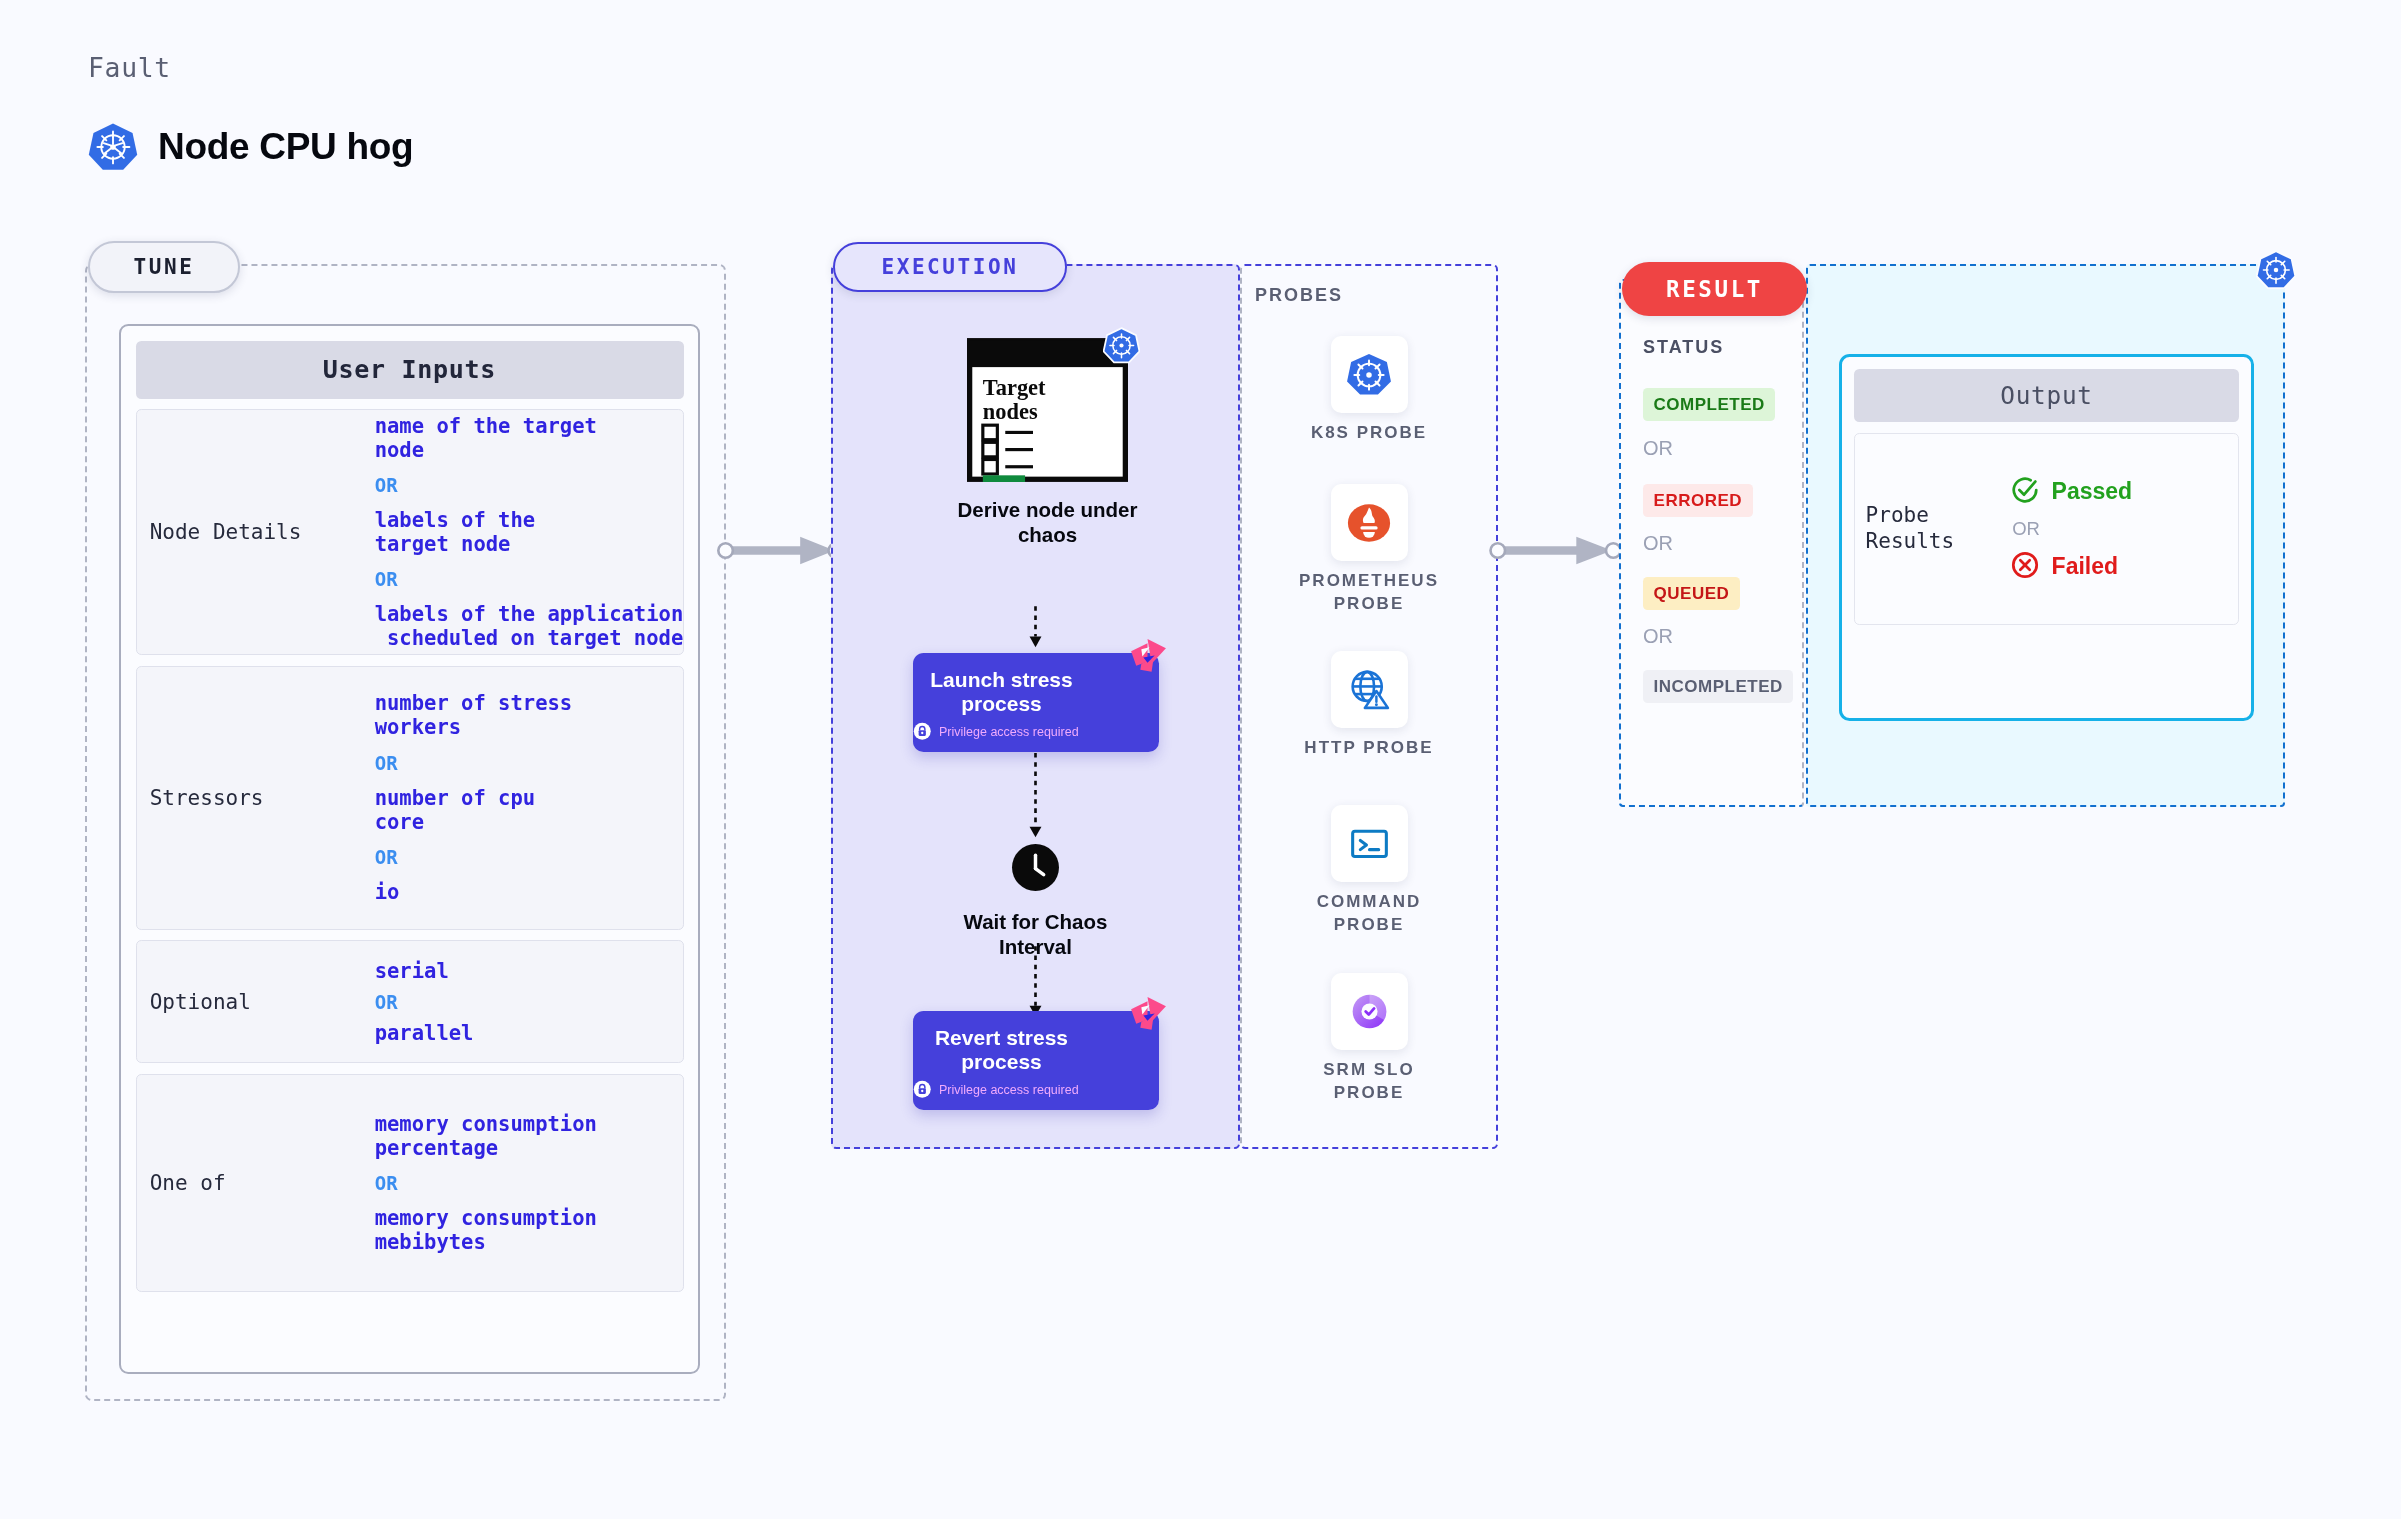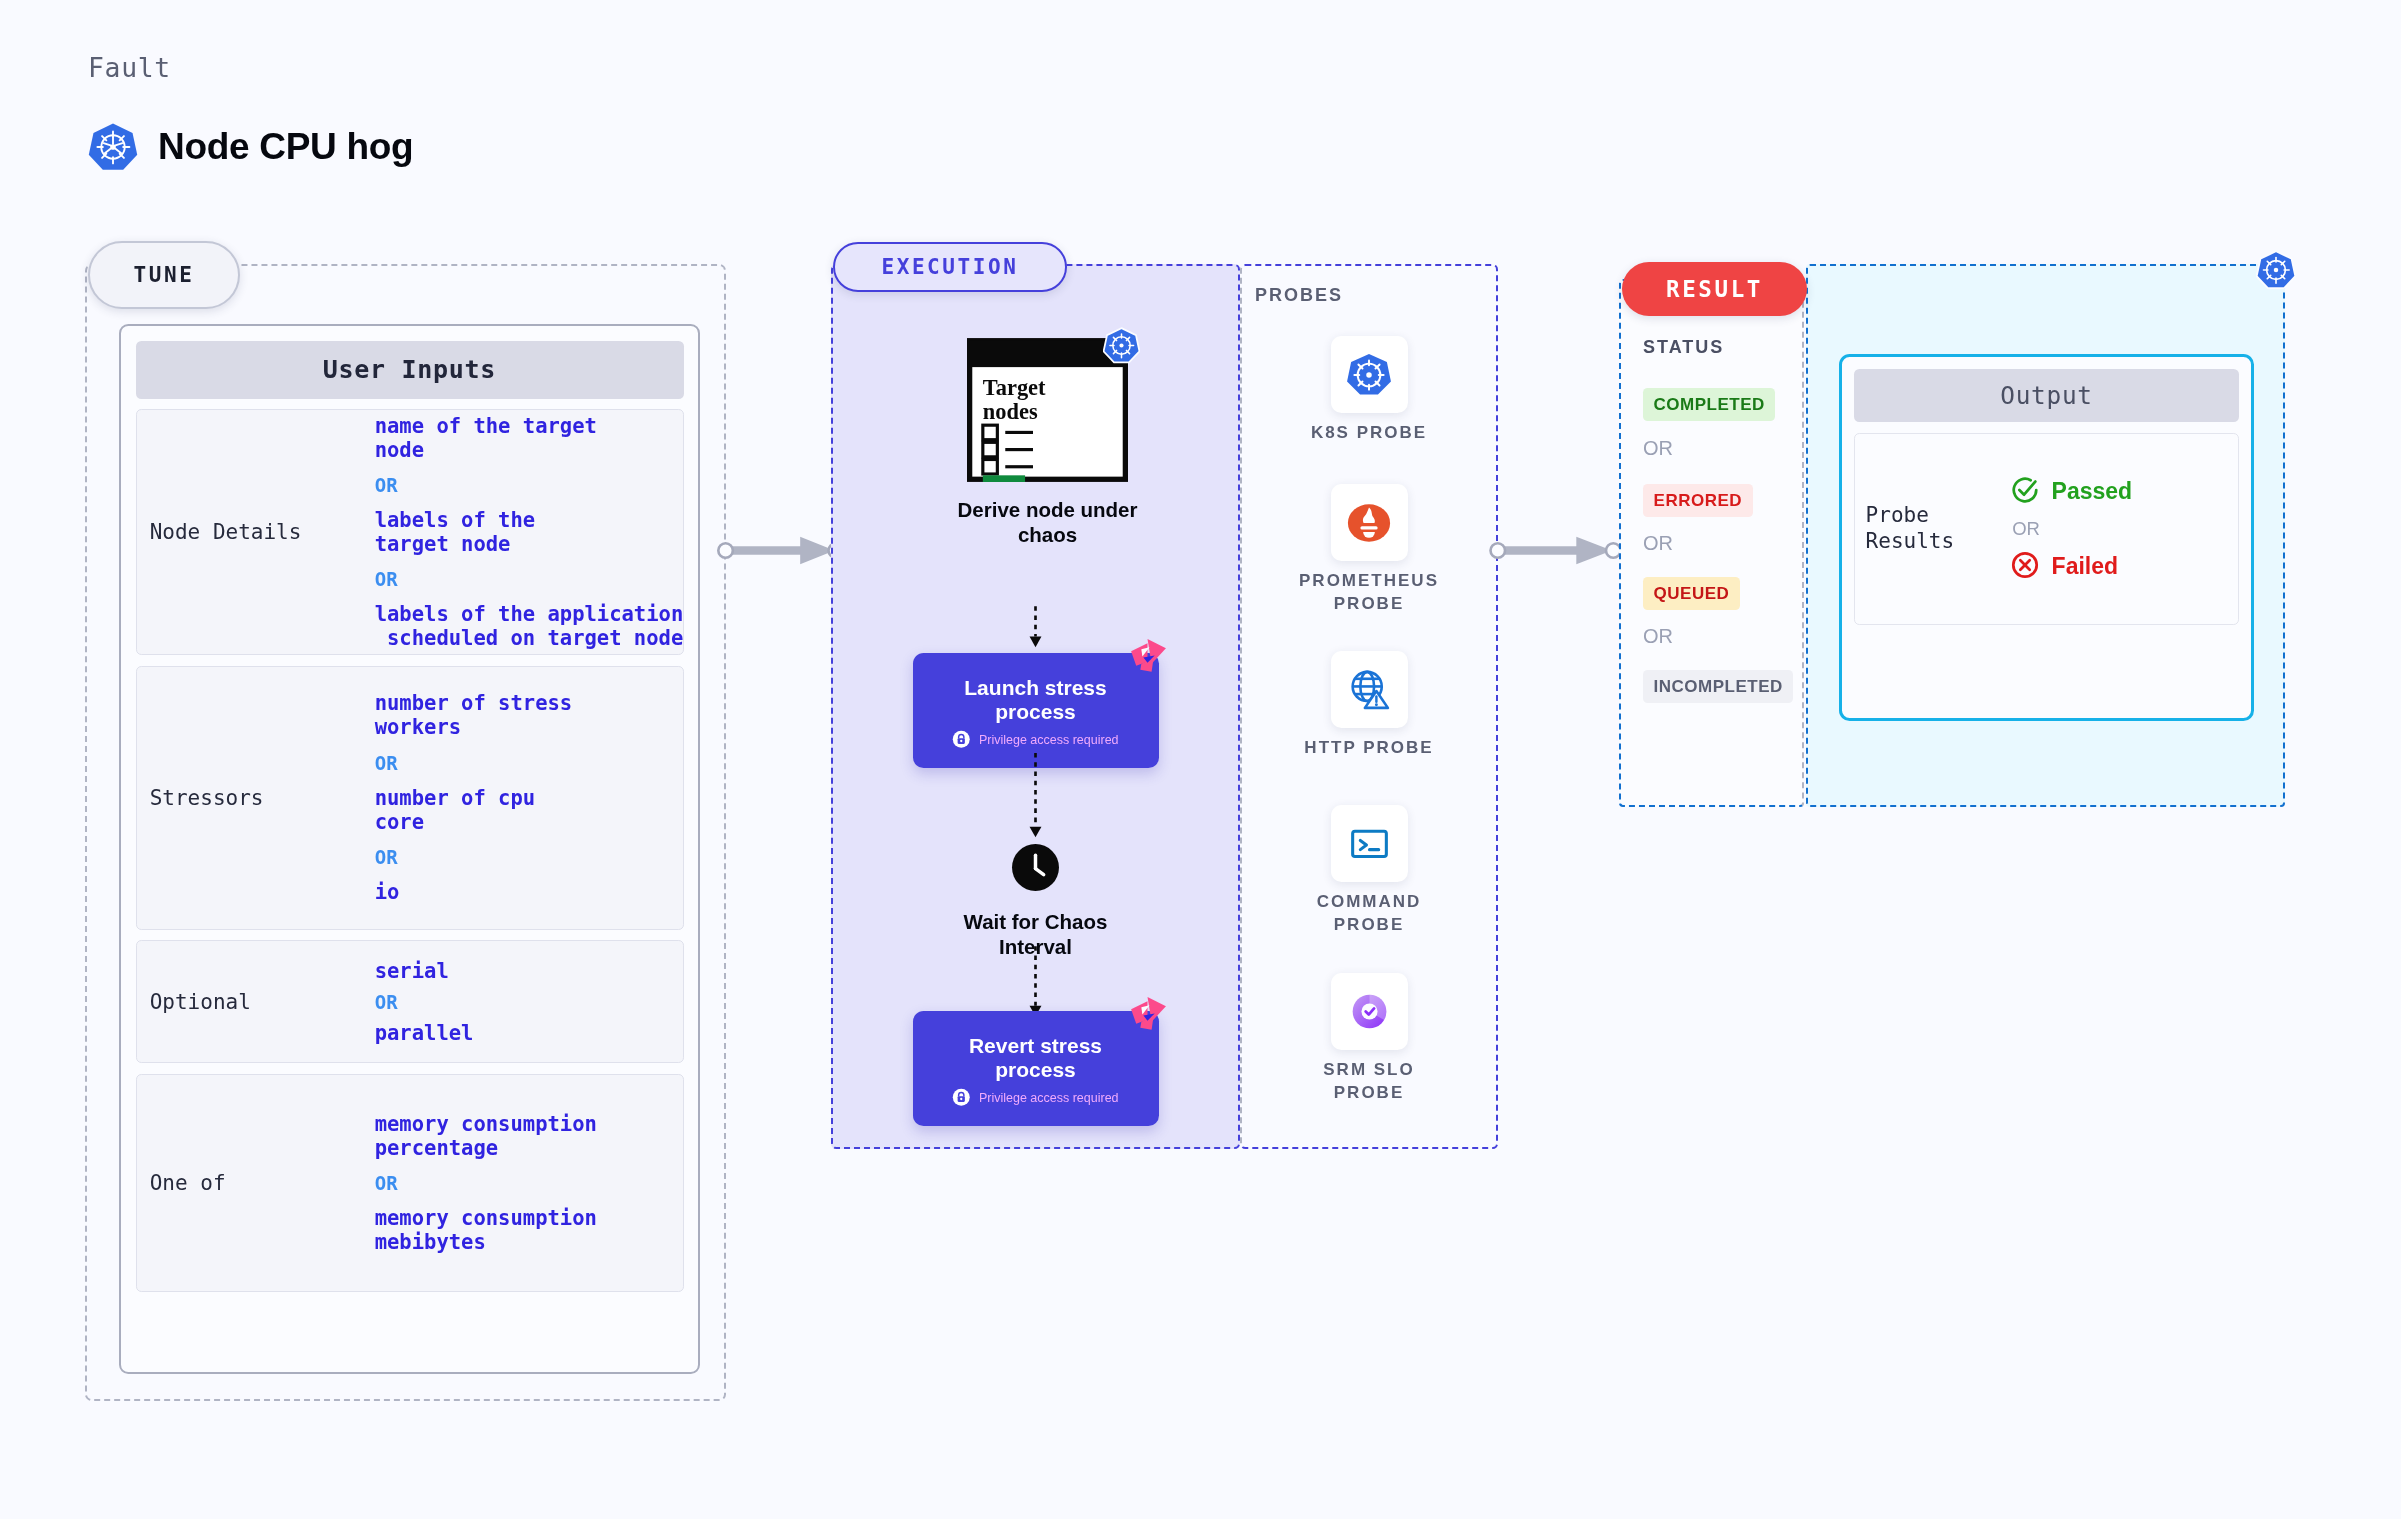"TUNE" .tune-pill { height: 68px -> 52px }
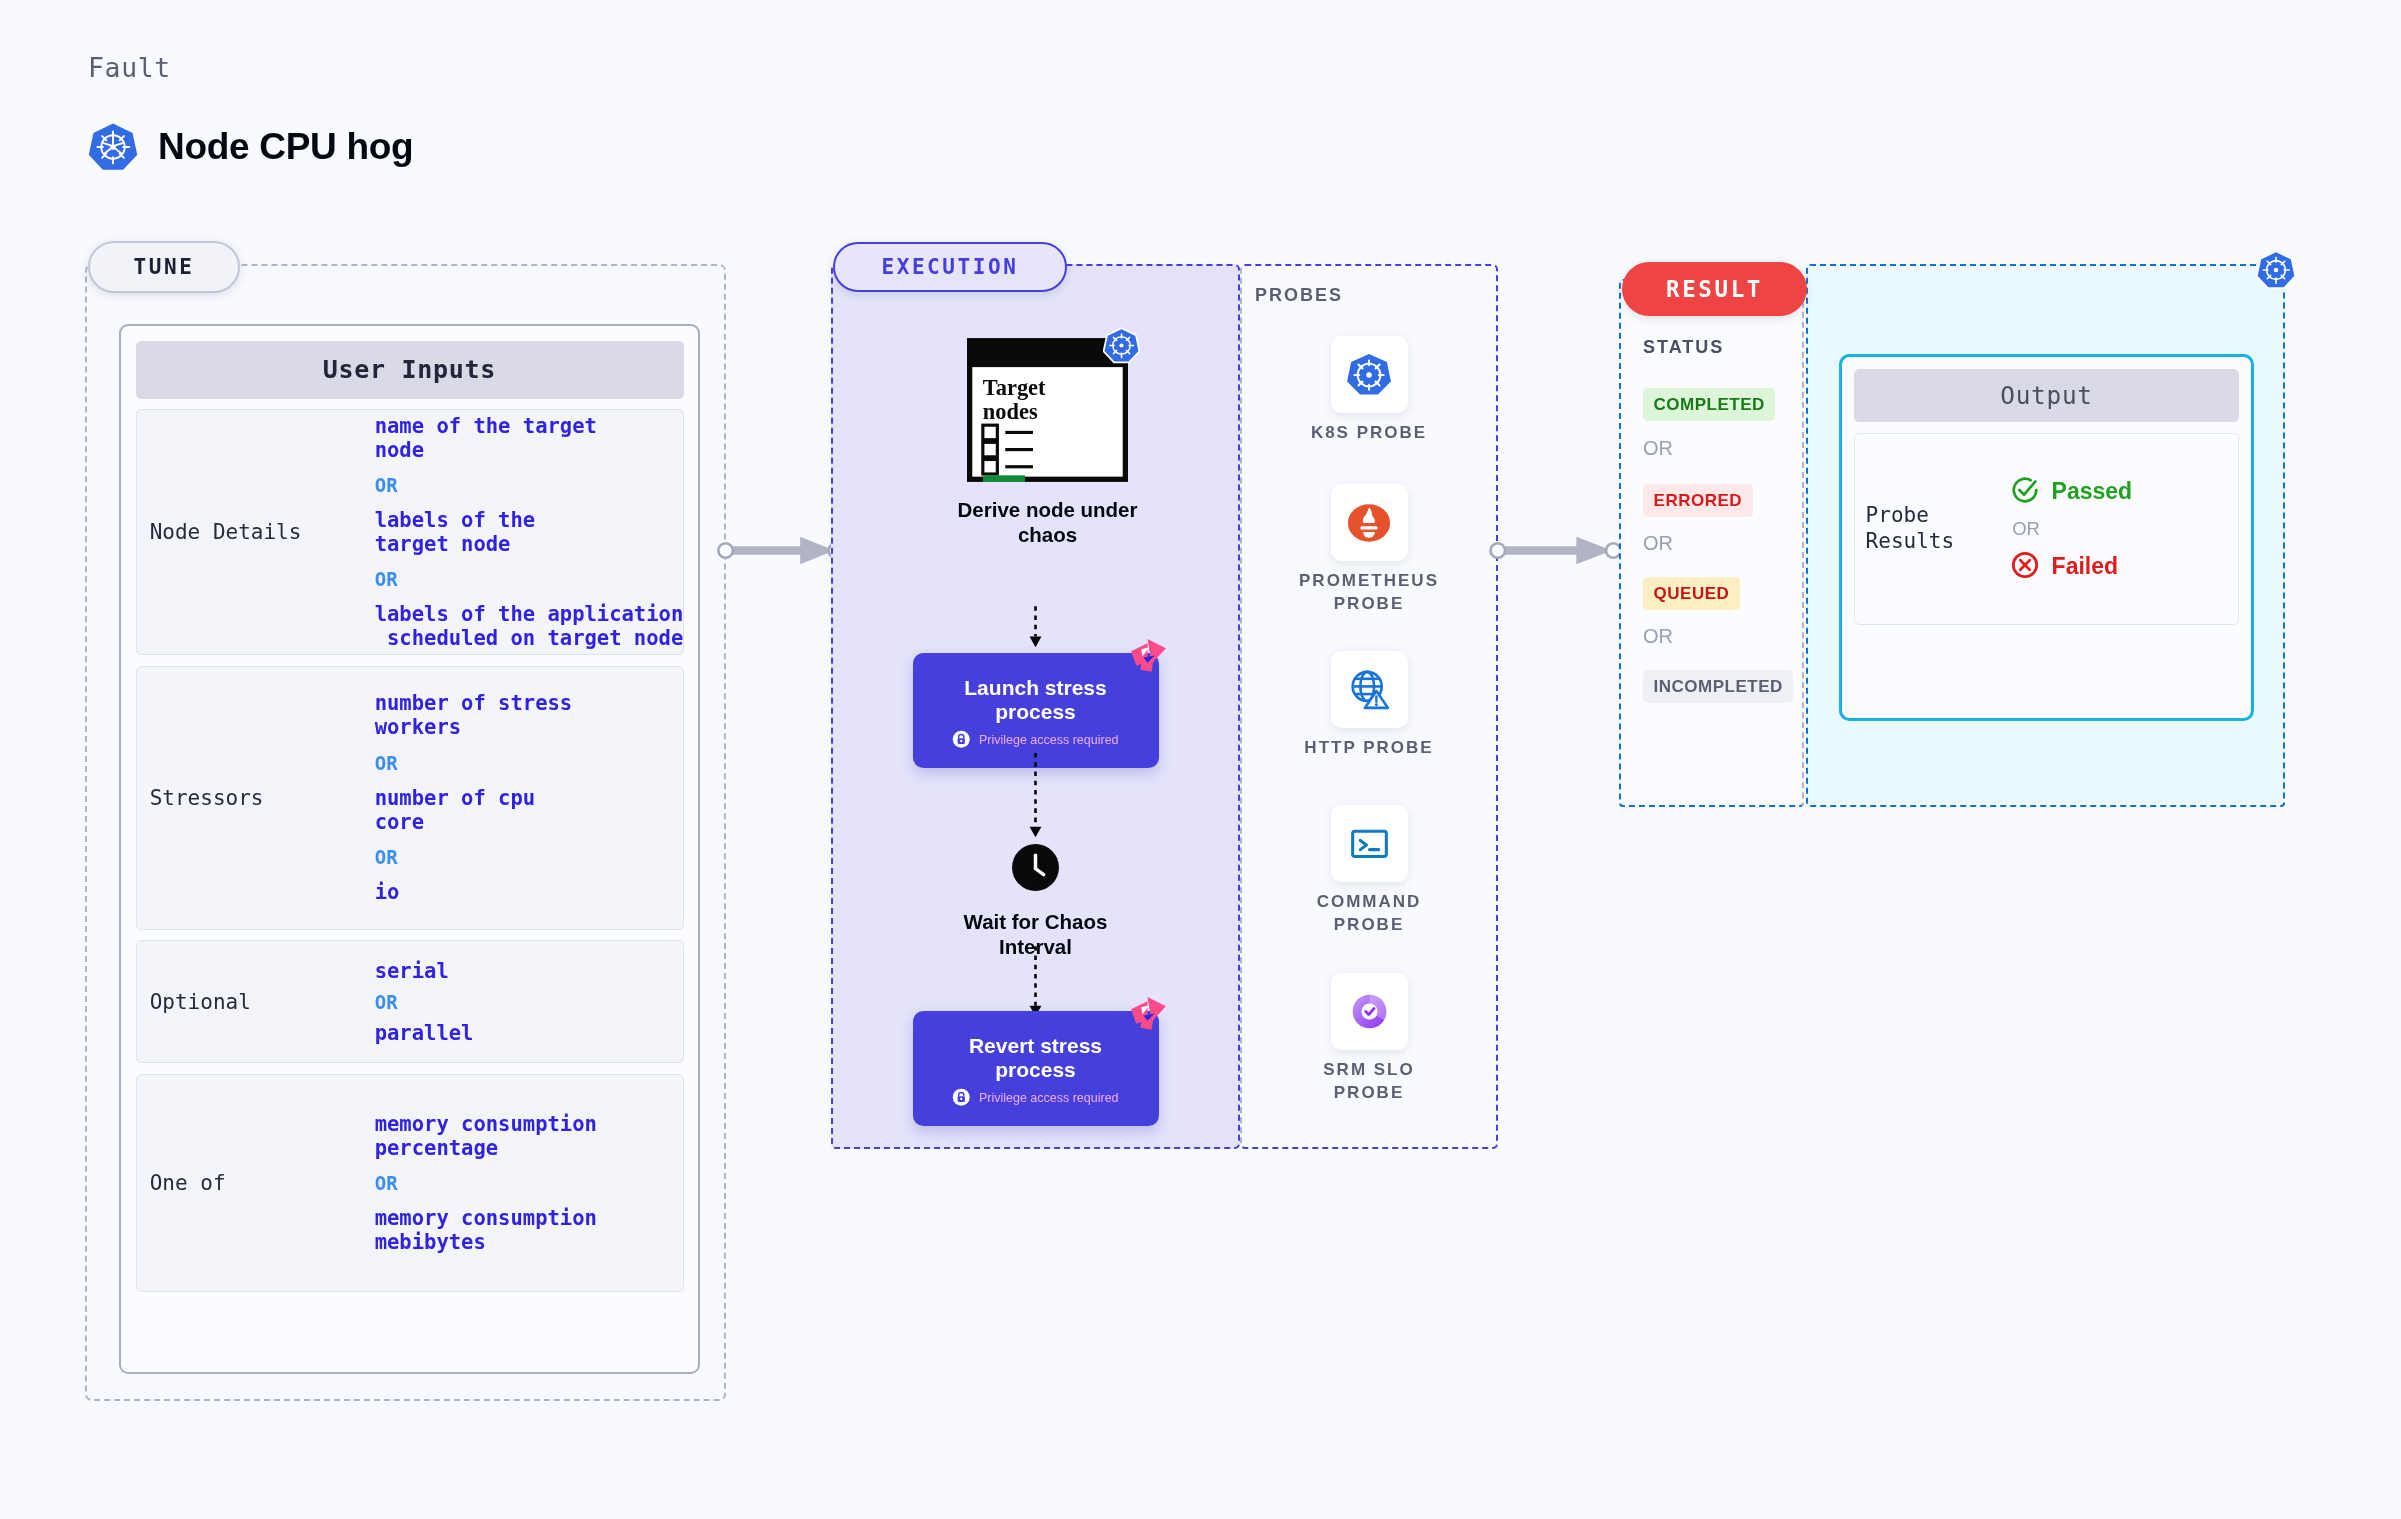"Launch stress" .purple-box { align-items: center -> none; height: 115px -> 99px }
